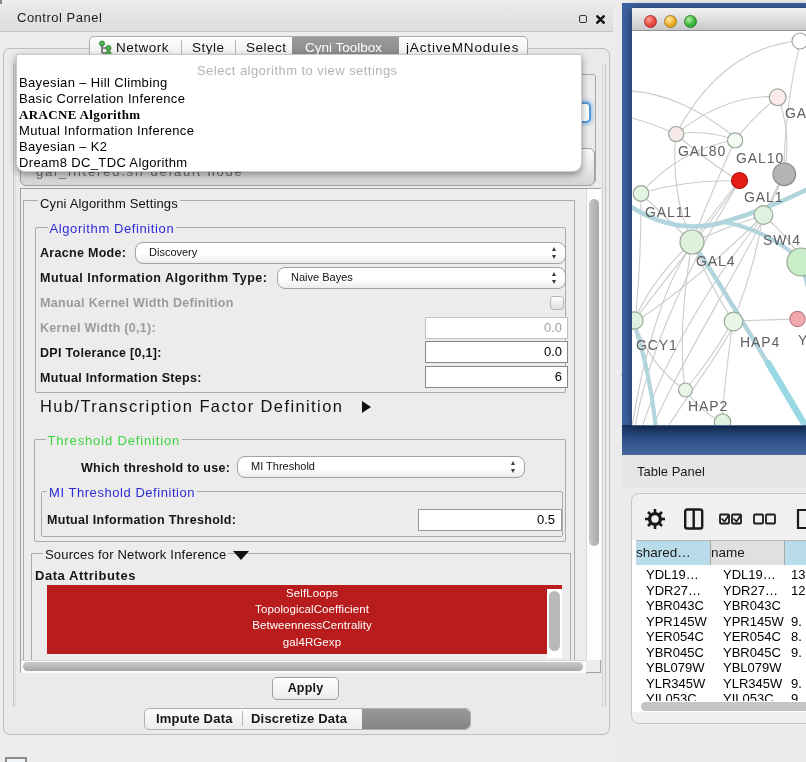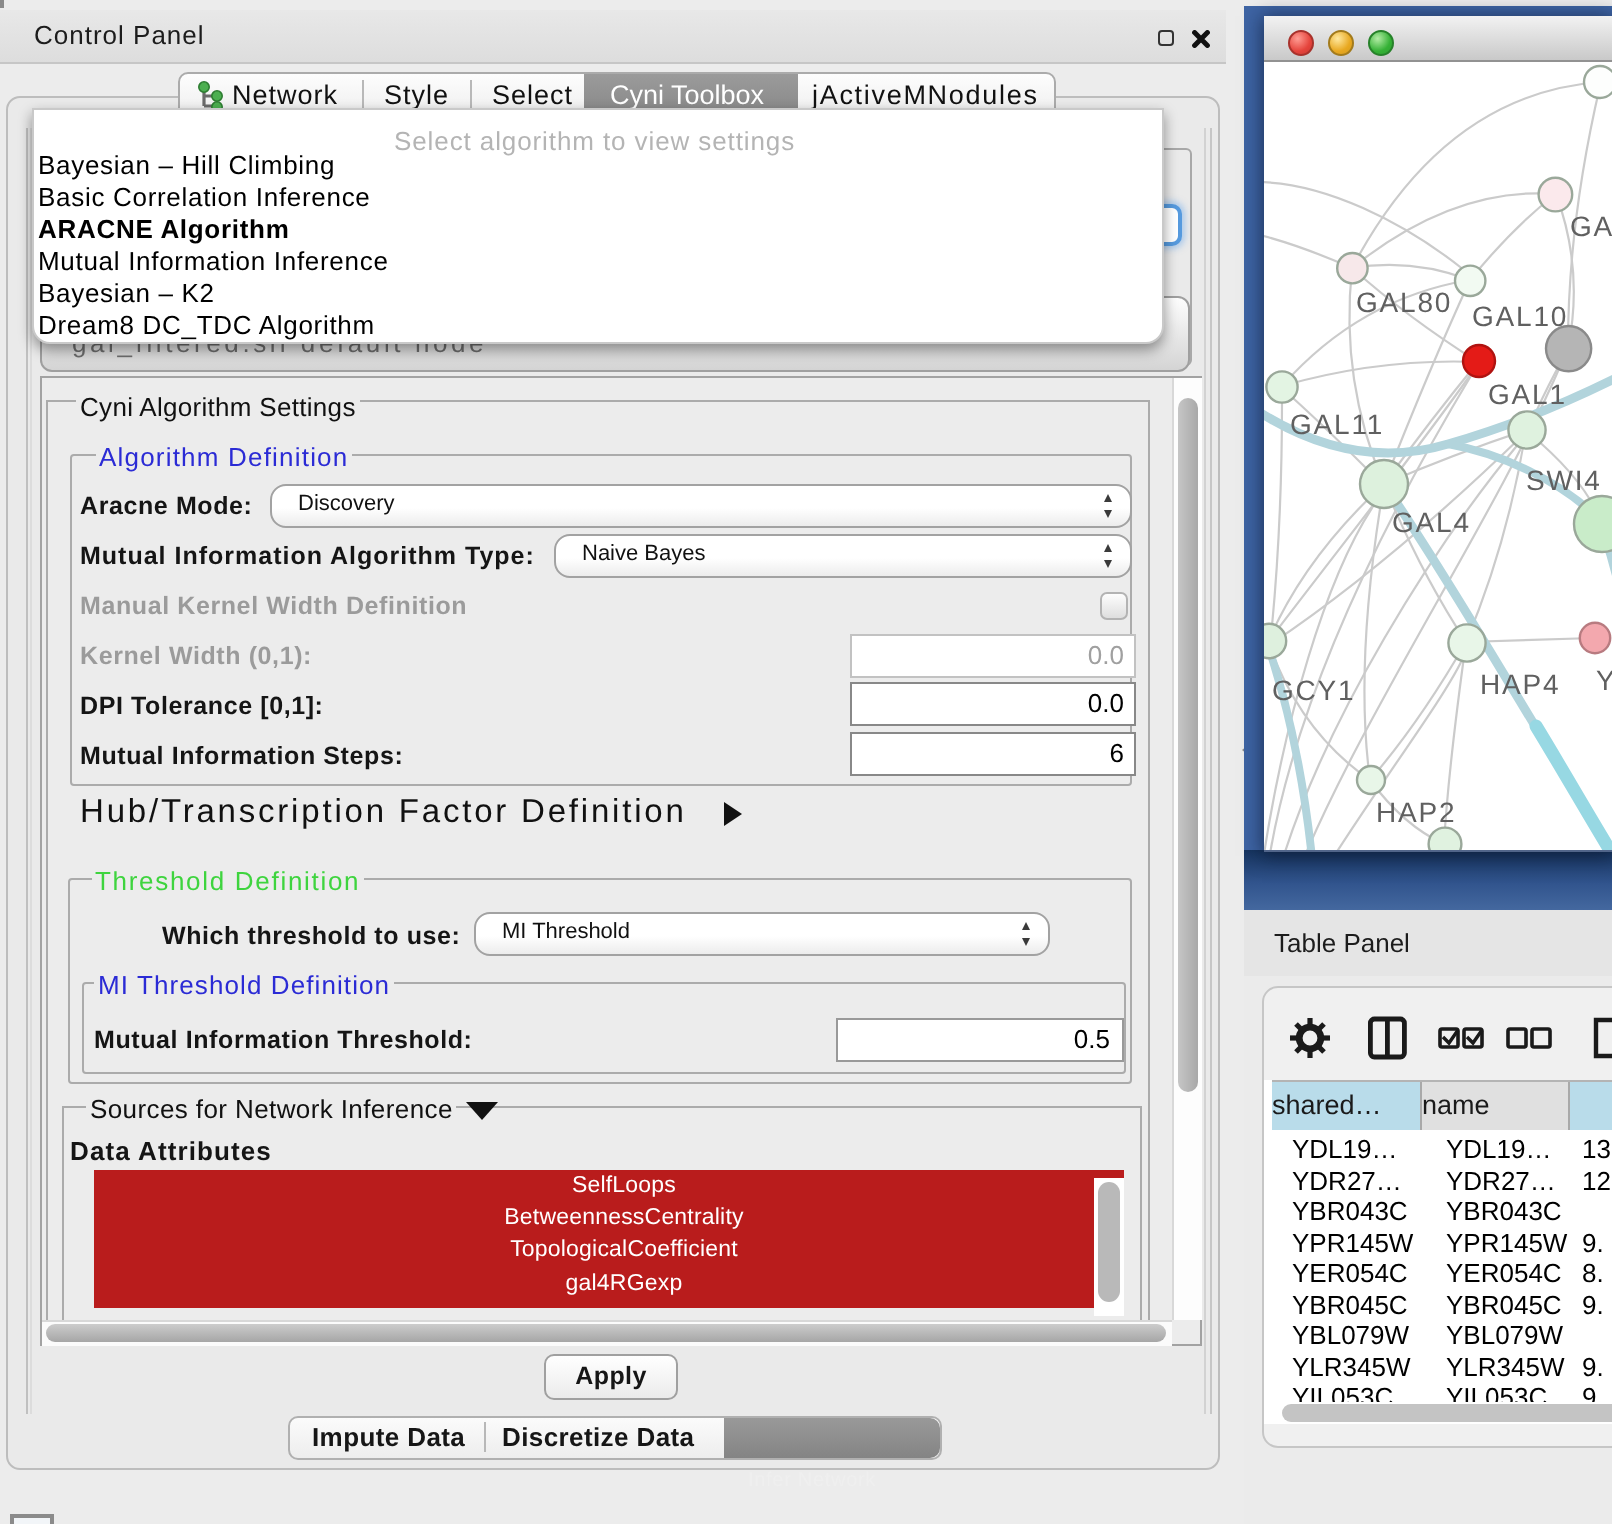"ARACNE Algorithm" span.it { font-family: none -> Liberation Serif, serif }
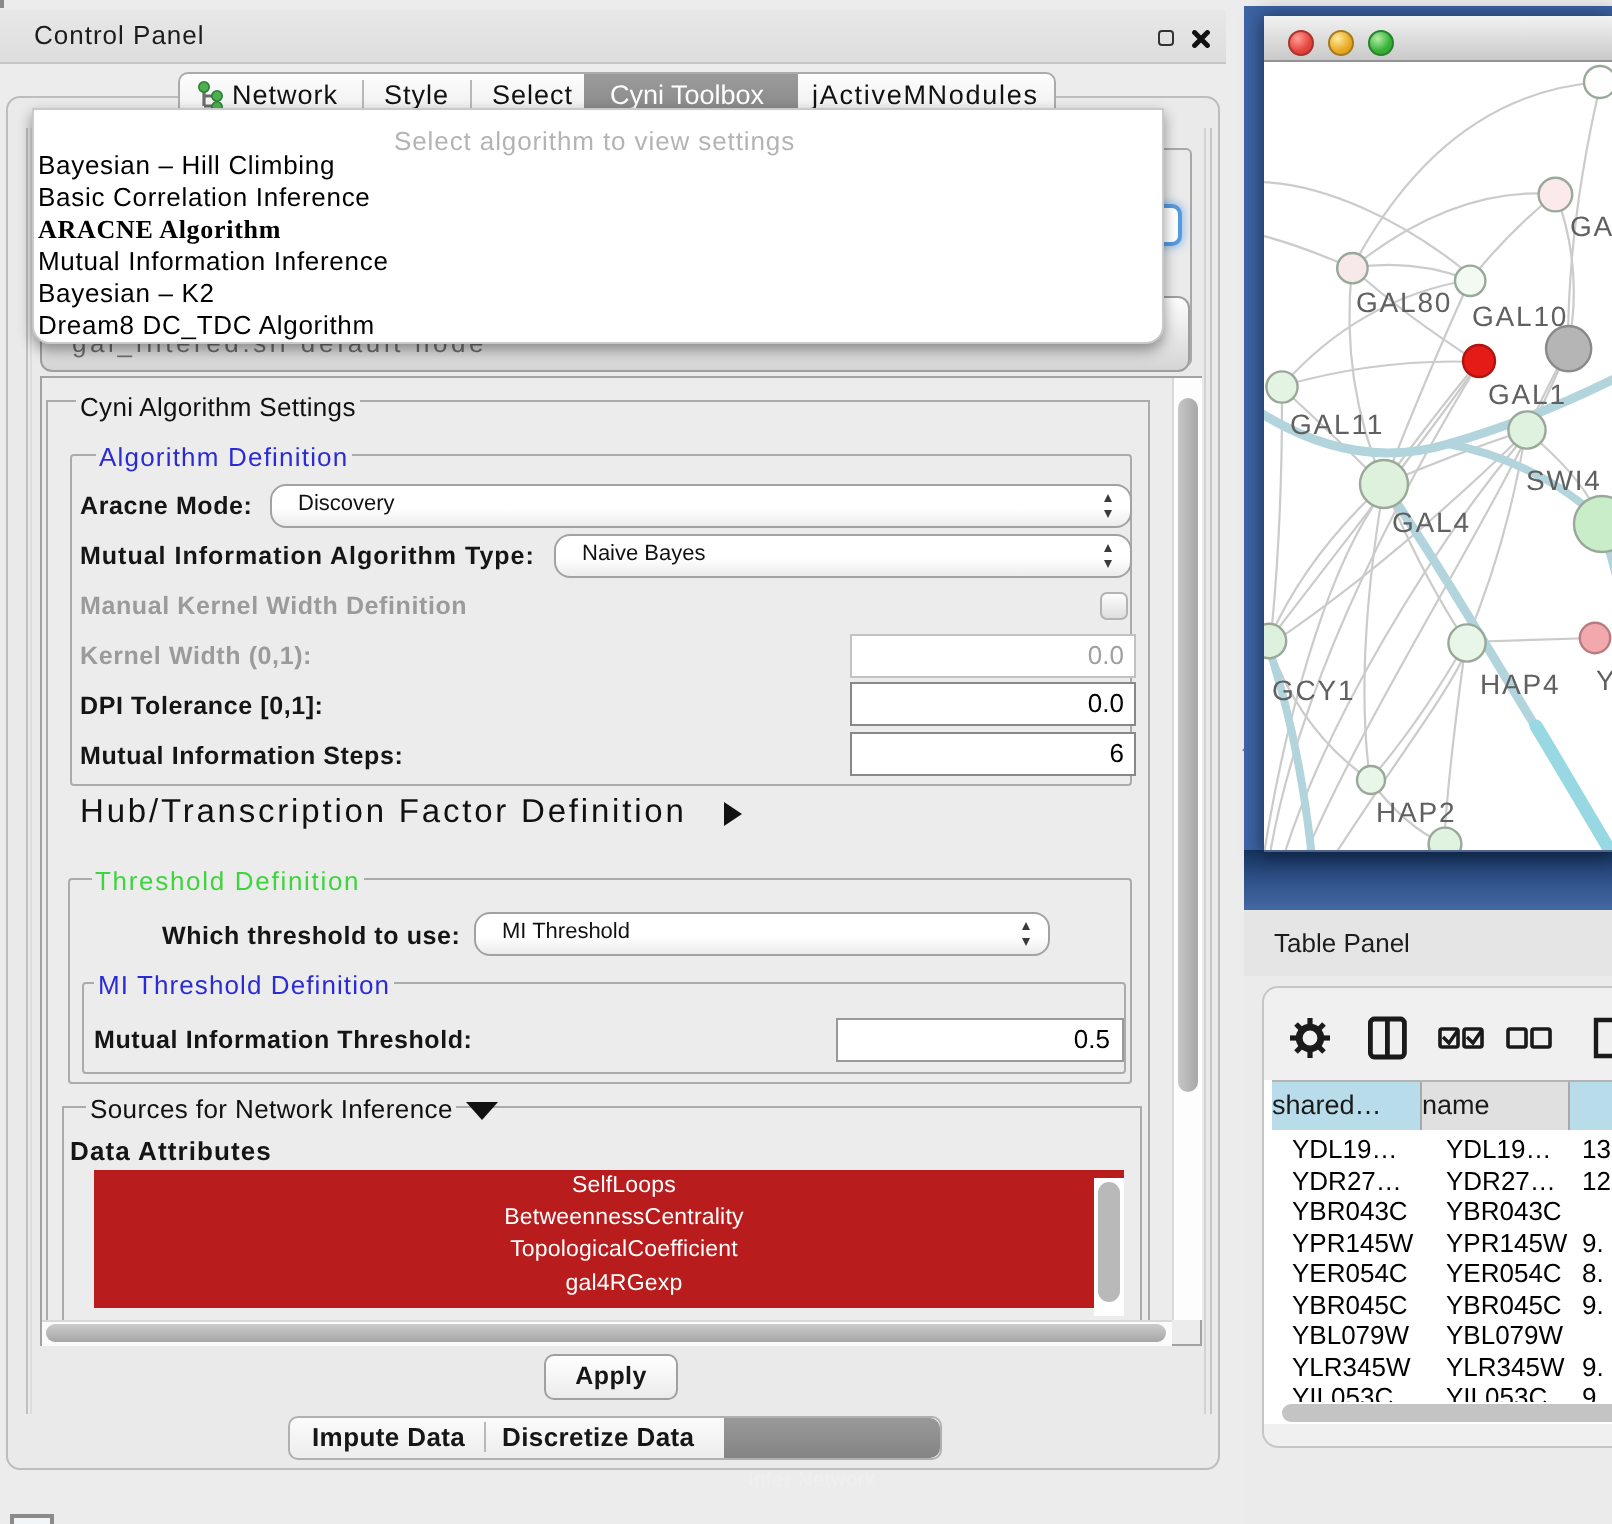"BetweennessCentrality" div { order: before "TopologicalCoefficient" -> after "TopologicalCoefficient" }
